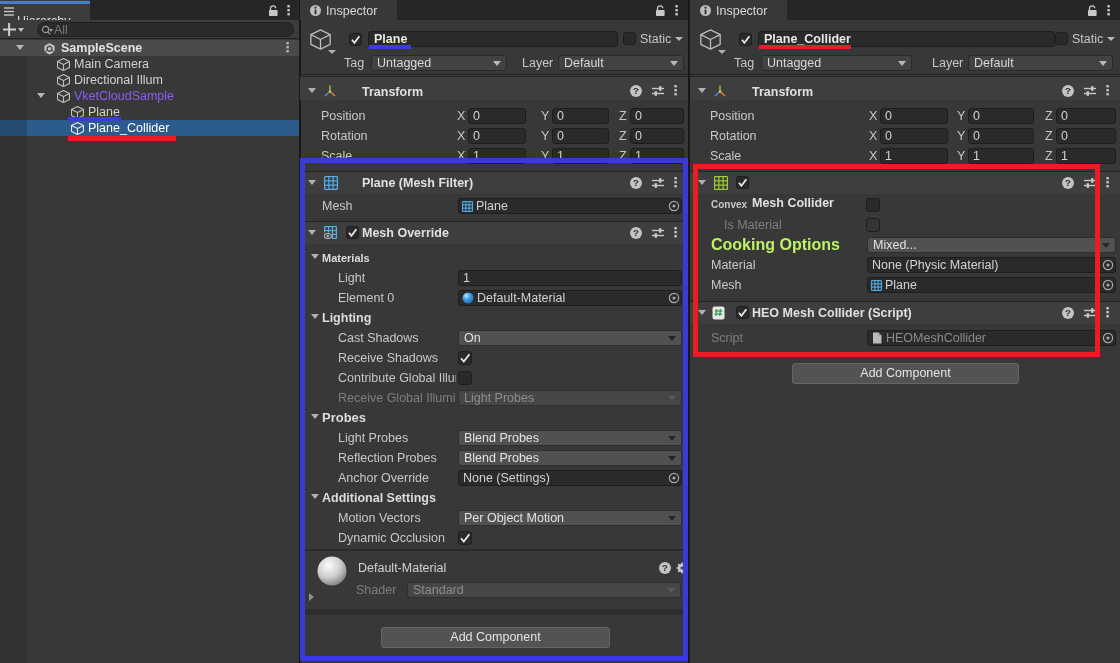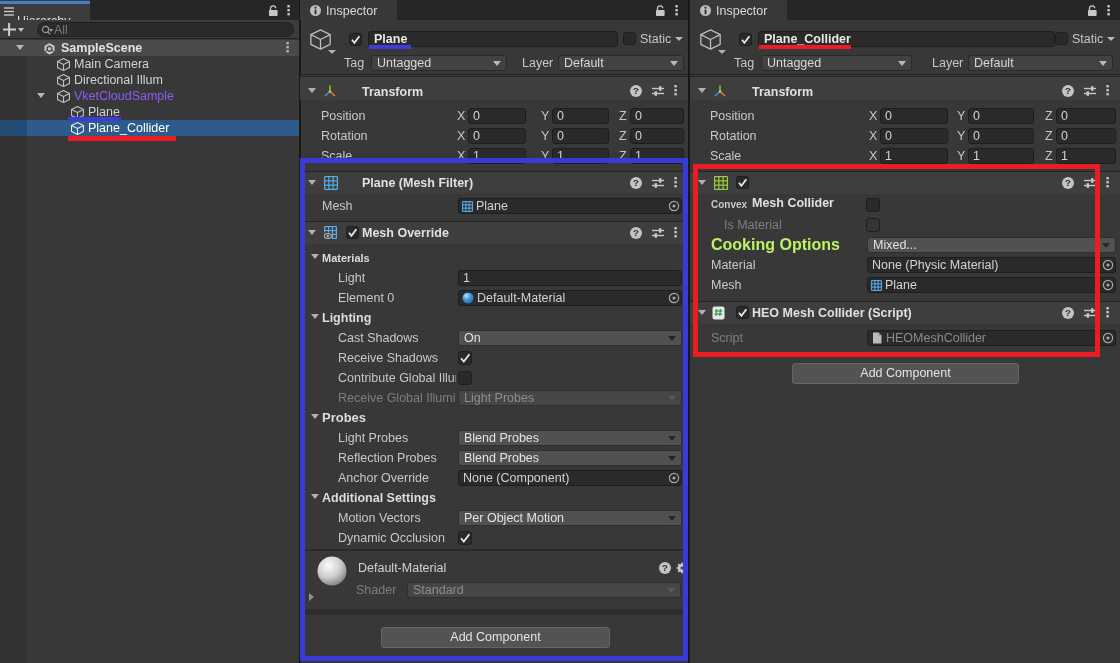"None (Component)" div { text: Component -> Settings }
